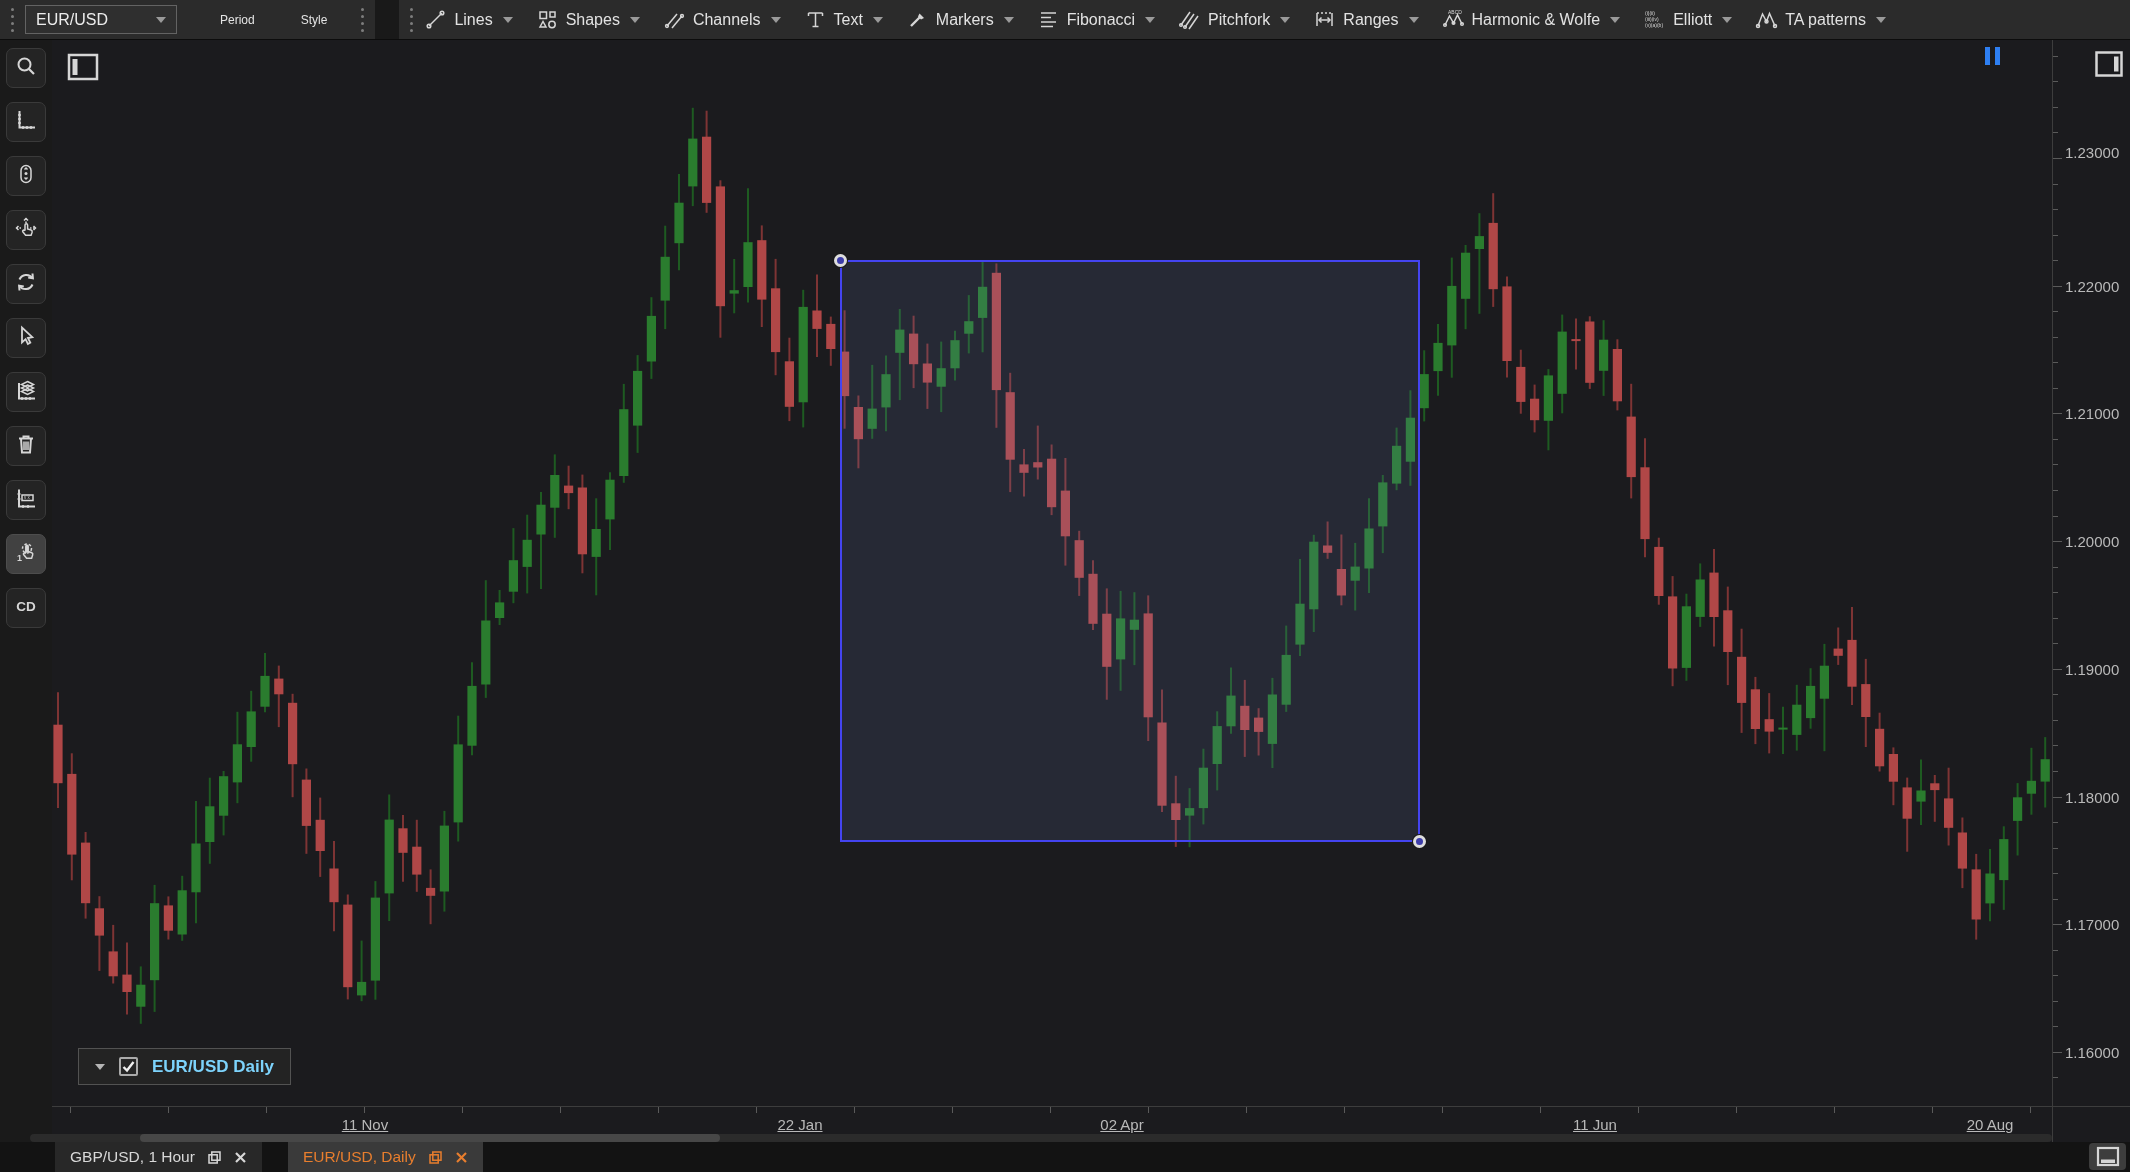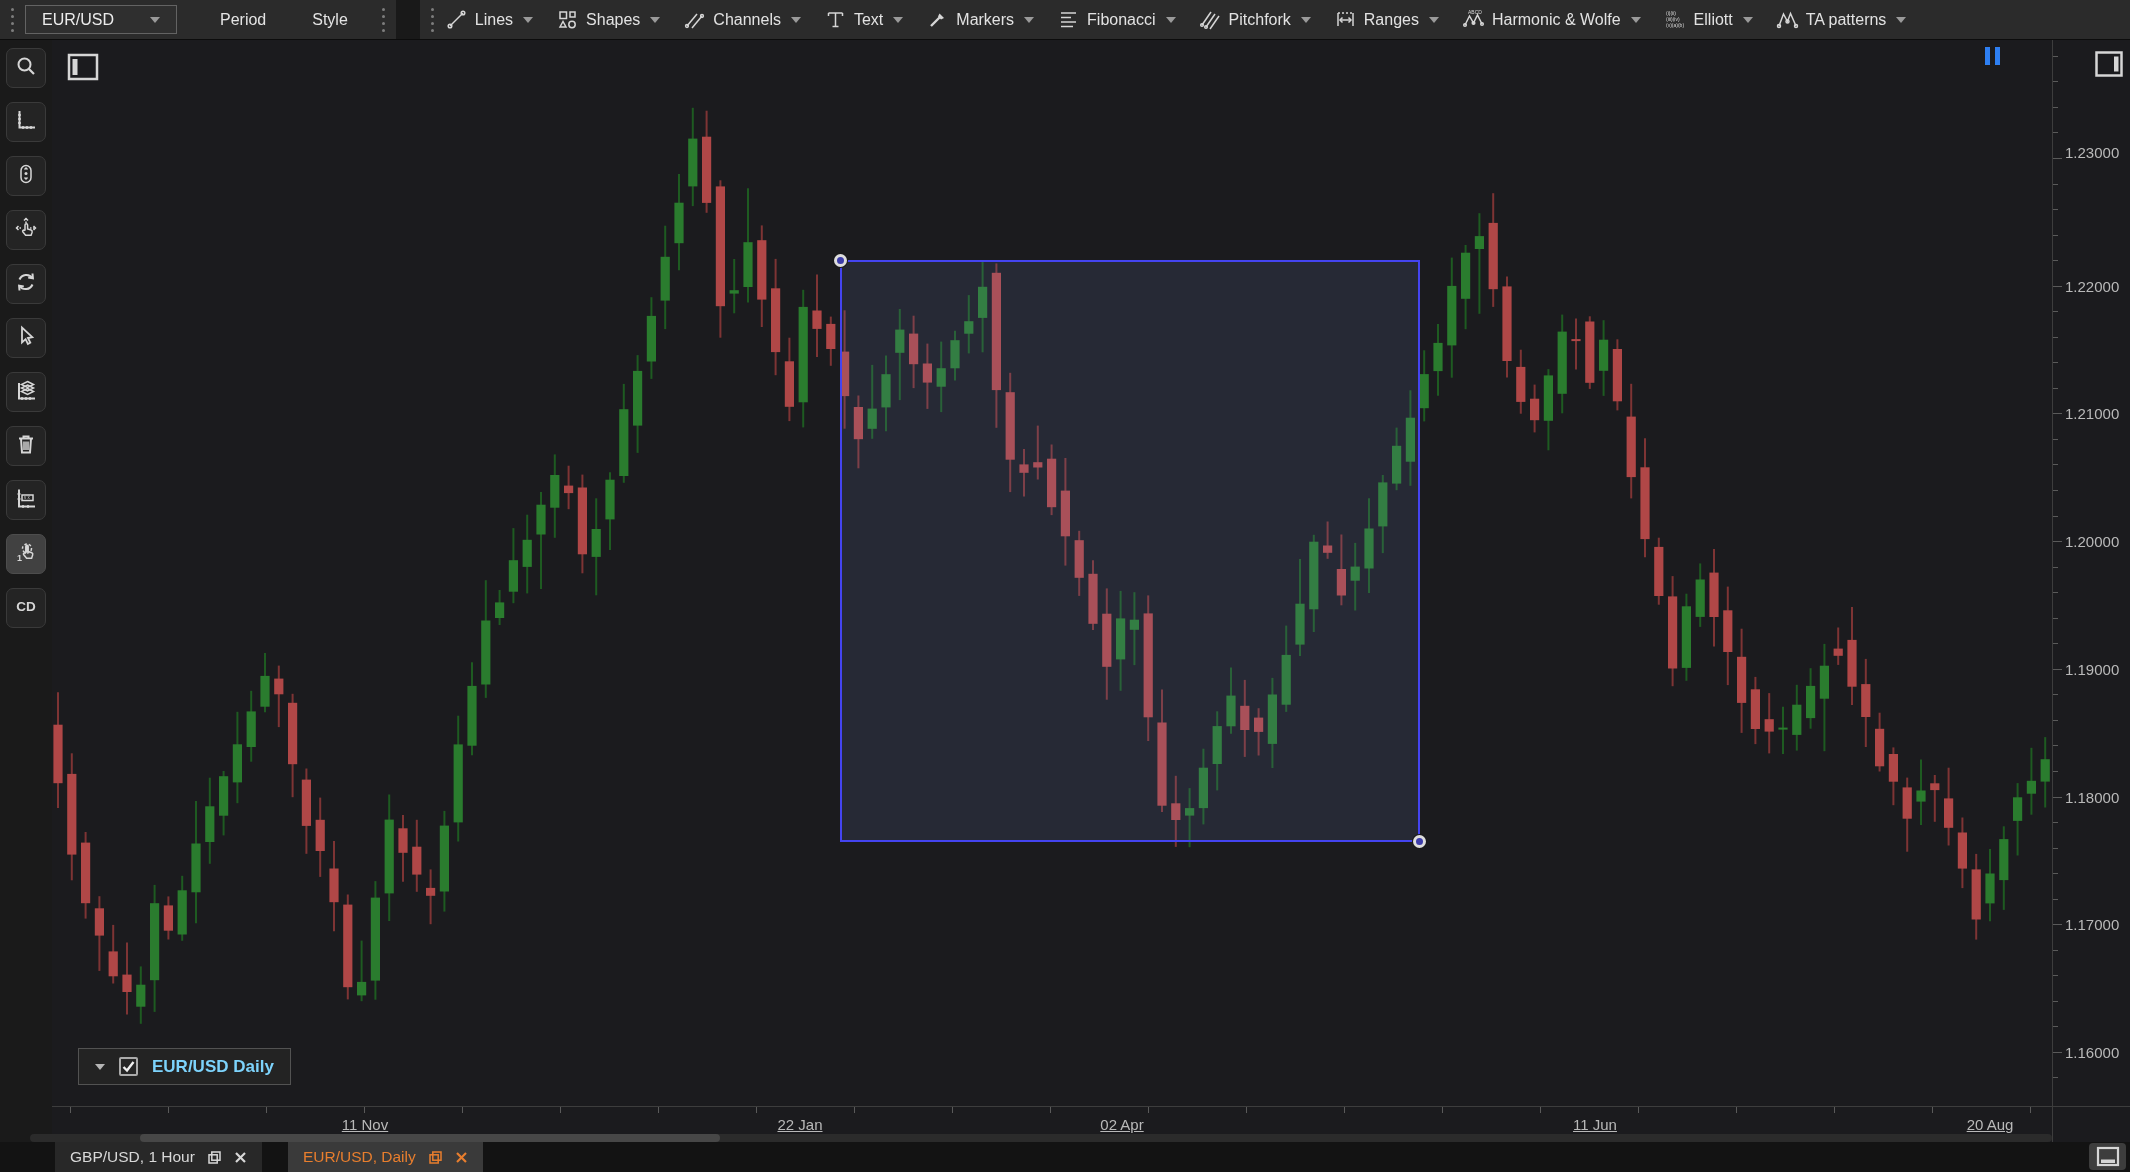"EUR/USD" .symbol-select { padding: 0 16px -> 0 10px }
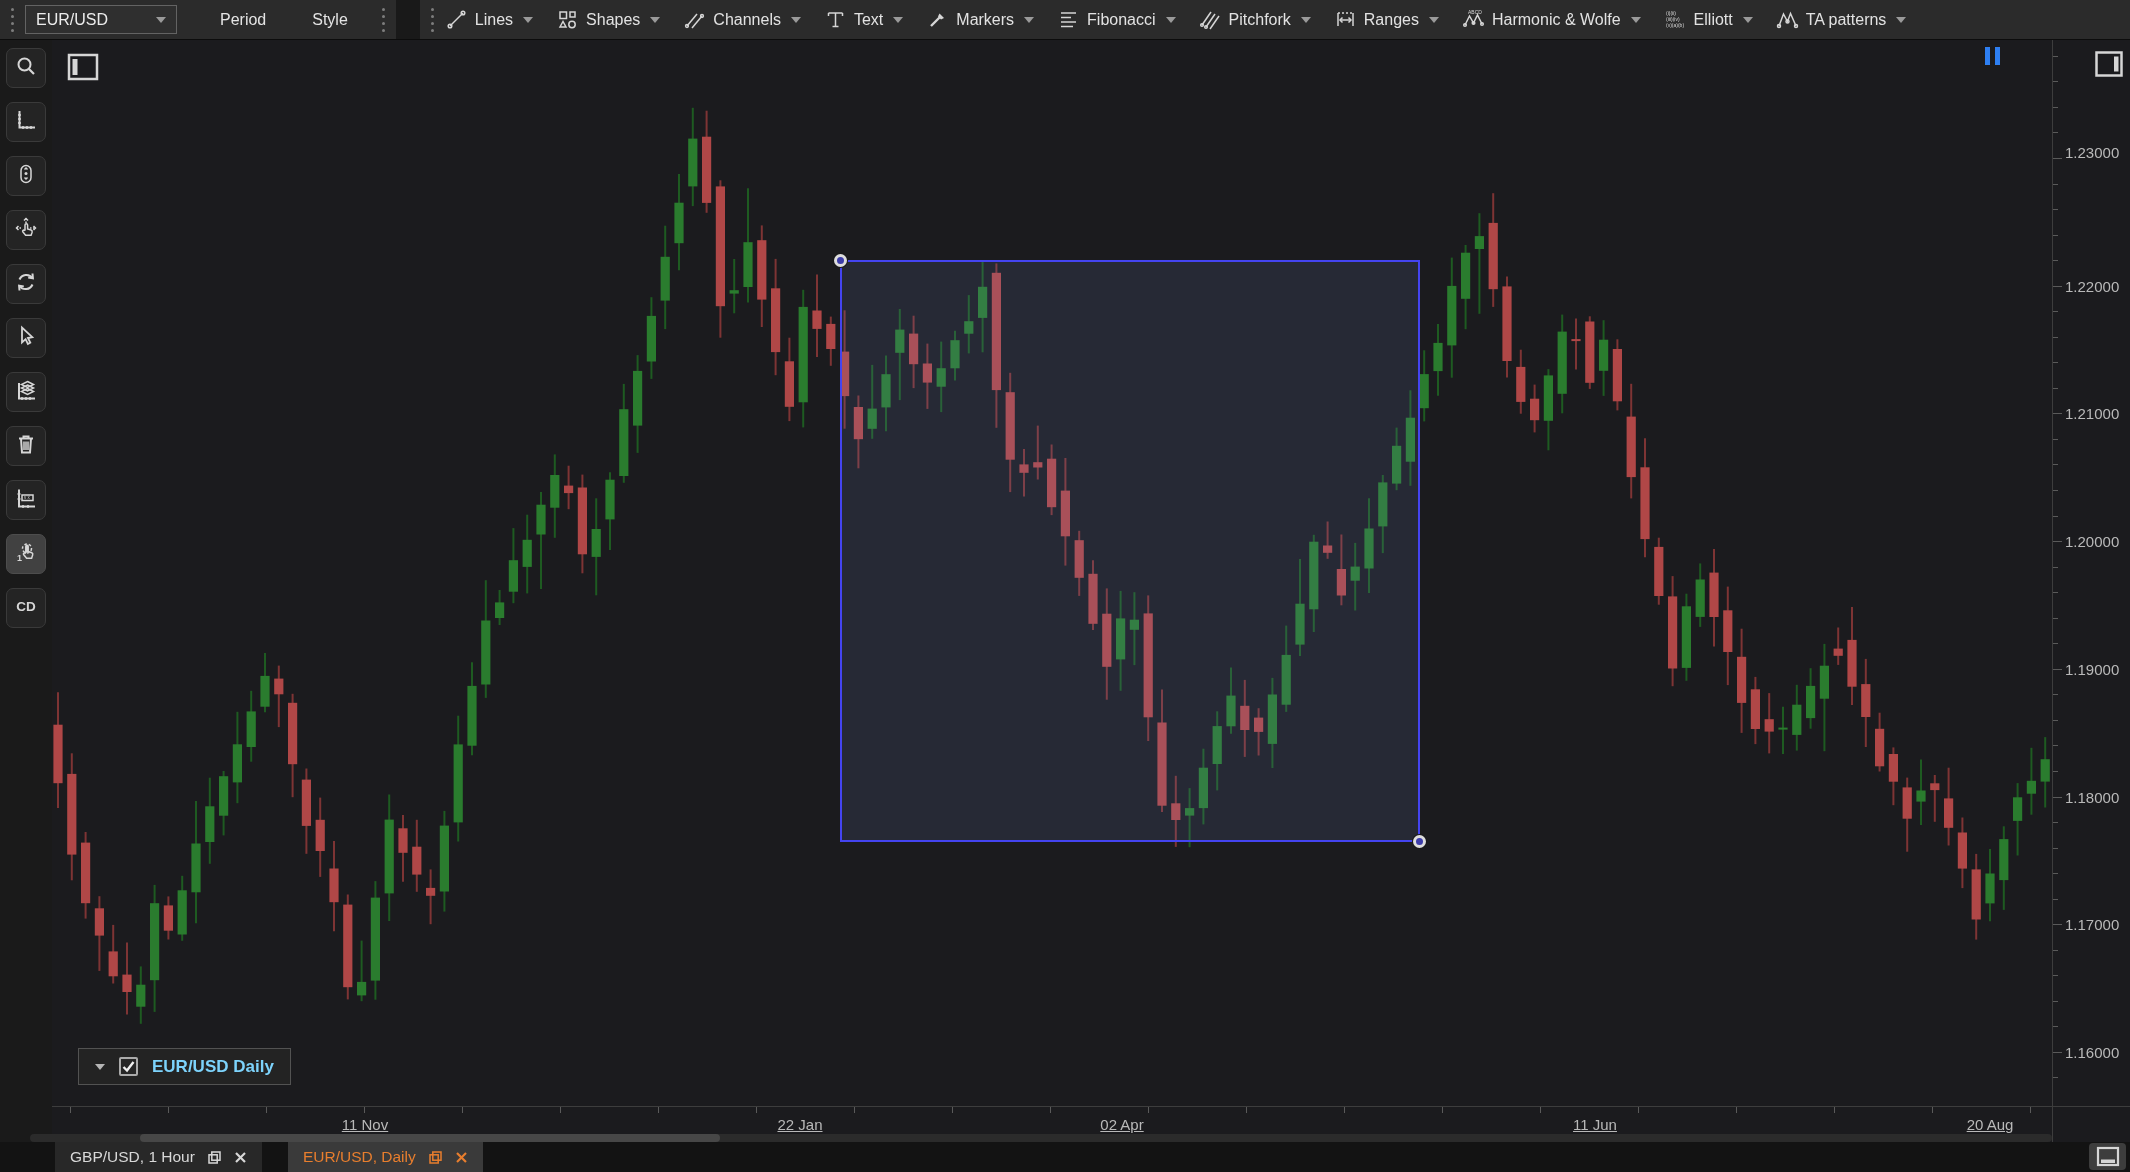"Period" .menu-item { font-size: 16px -> 12px }
